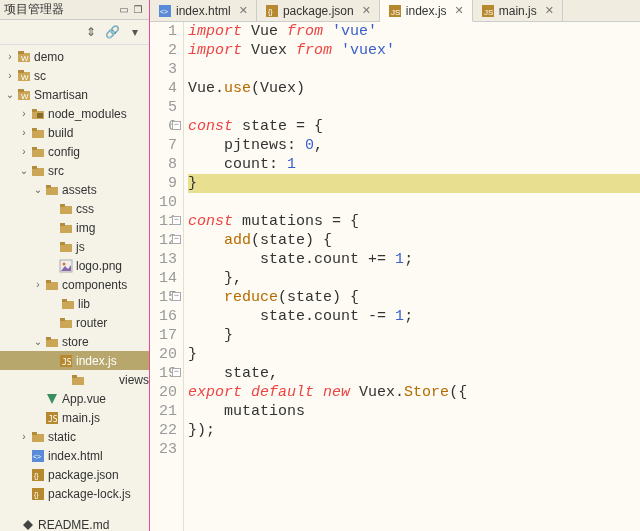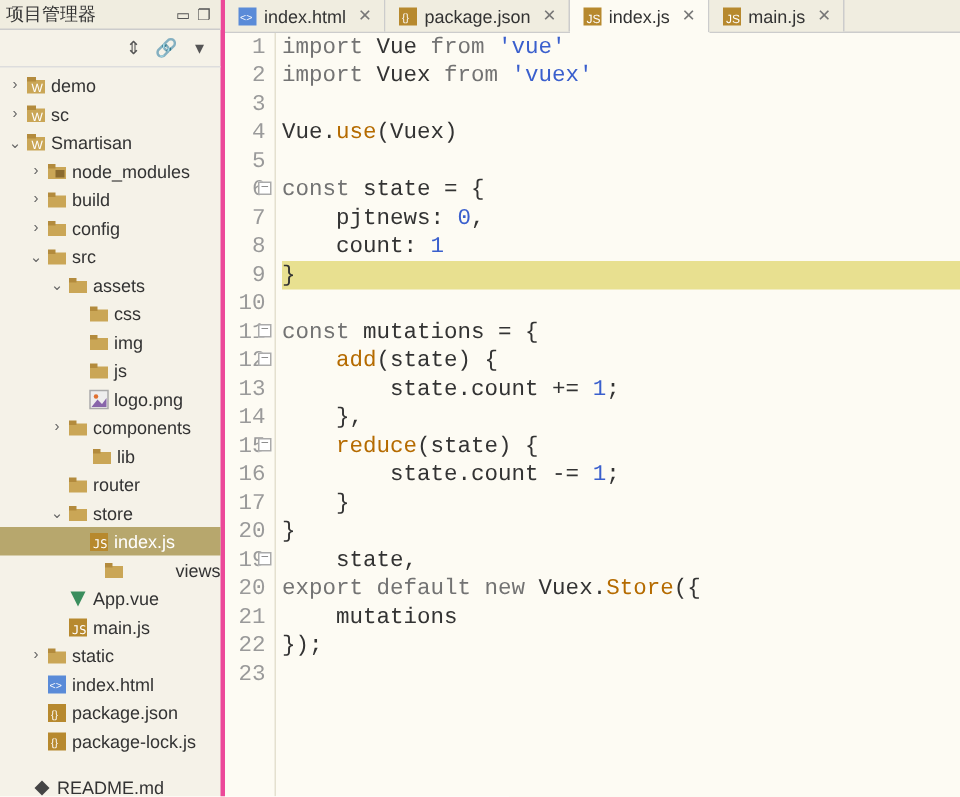"项目管理器" .sidebar { border-right: 3px solid #ec4899 -> 1px solid #ec4899 }
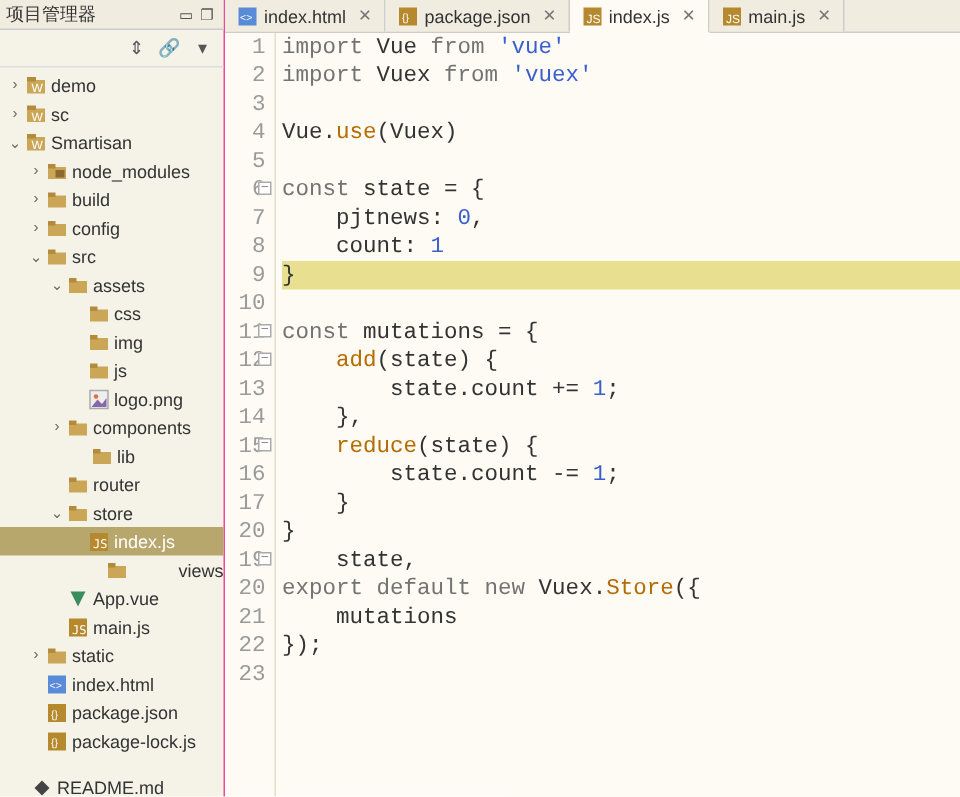"import" .kw { color: #737373 -> #ef4444; font-style: none -> italic }
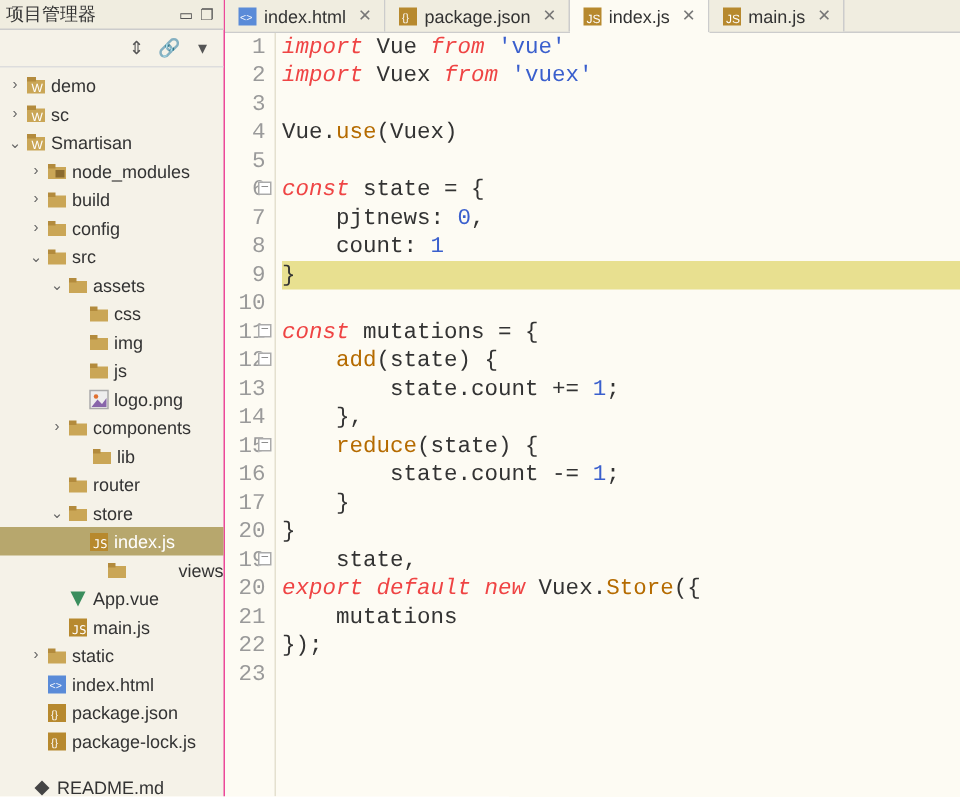"router" div.node { margin-left: none -> 14px }
